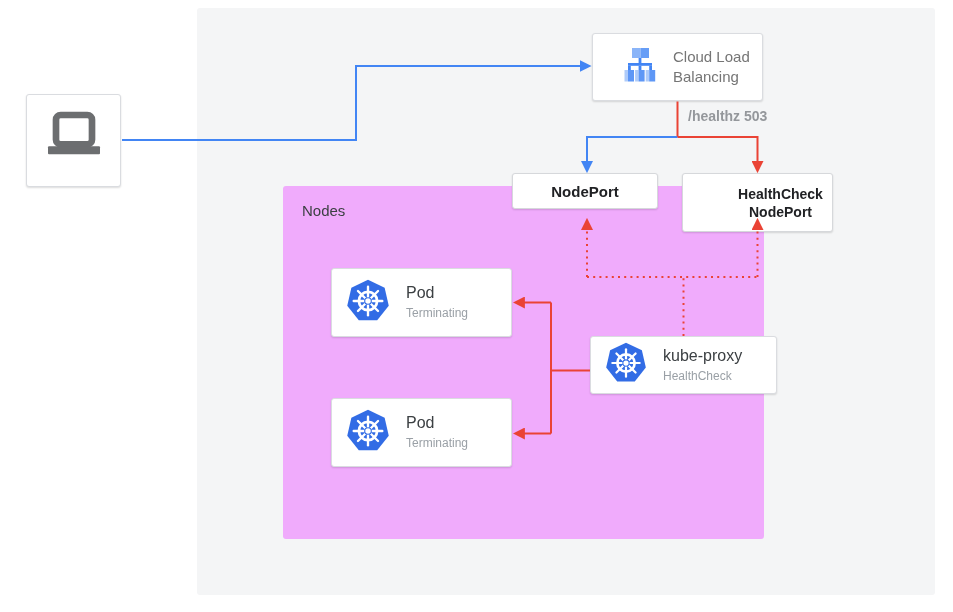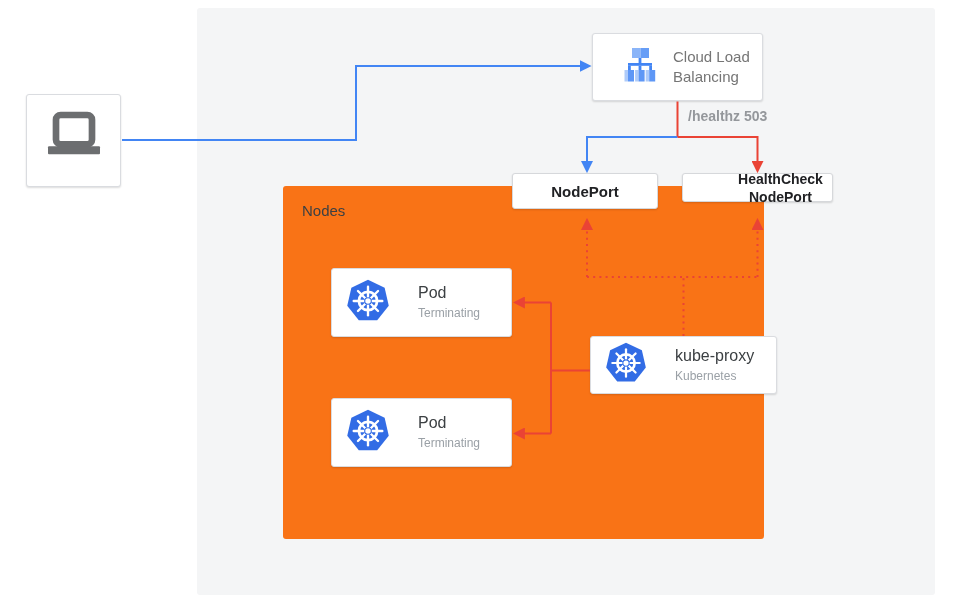"HealthCheck NodePort" .hc-box { height: 29px -> 59px }
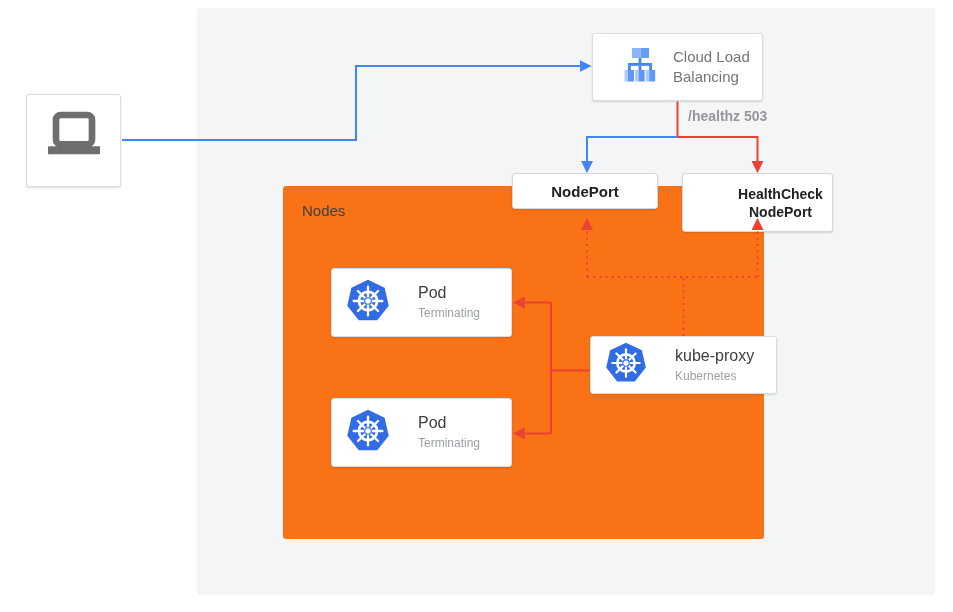"Nodes" .nodes-group { background: #f97316 -> #f0abfc }
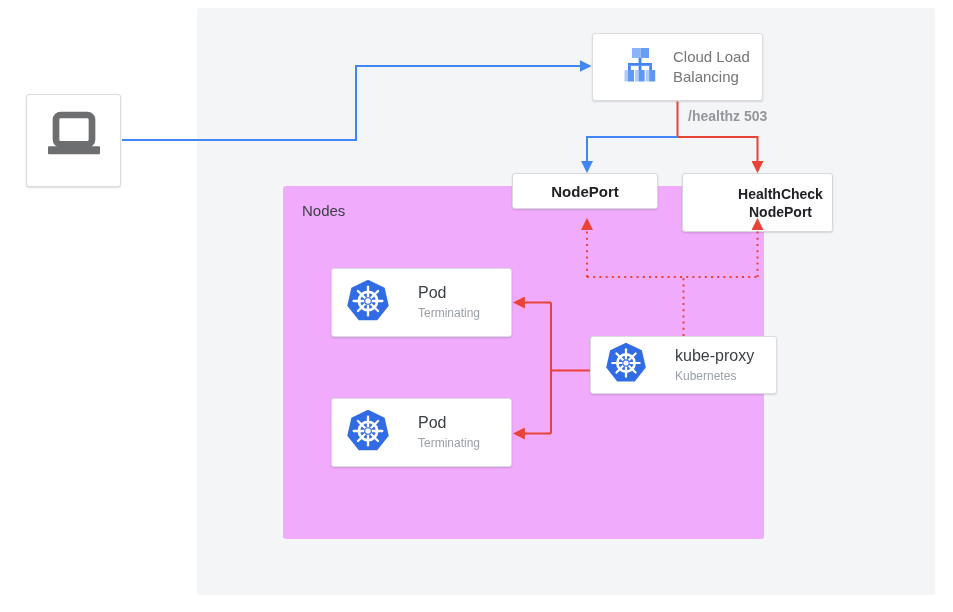"Pod" .entity { gap: 28px -> 16px }
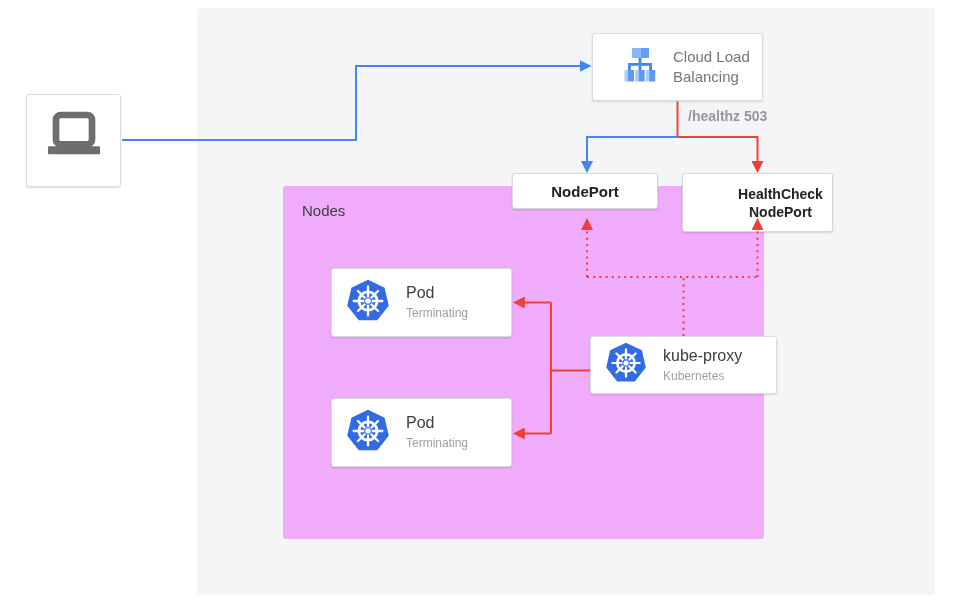"Kubernetes" div.entity-sub { text: Kubernetes -> HealthCheck }
